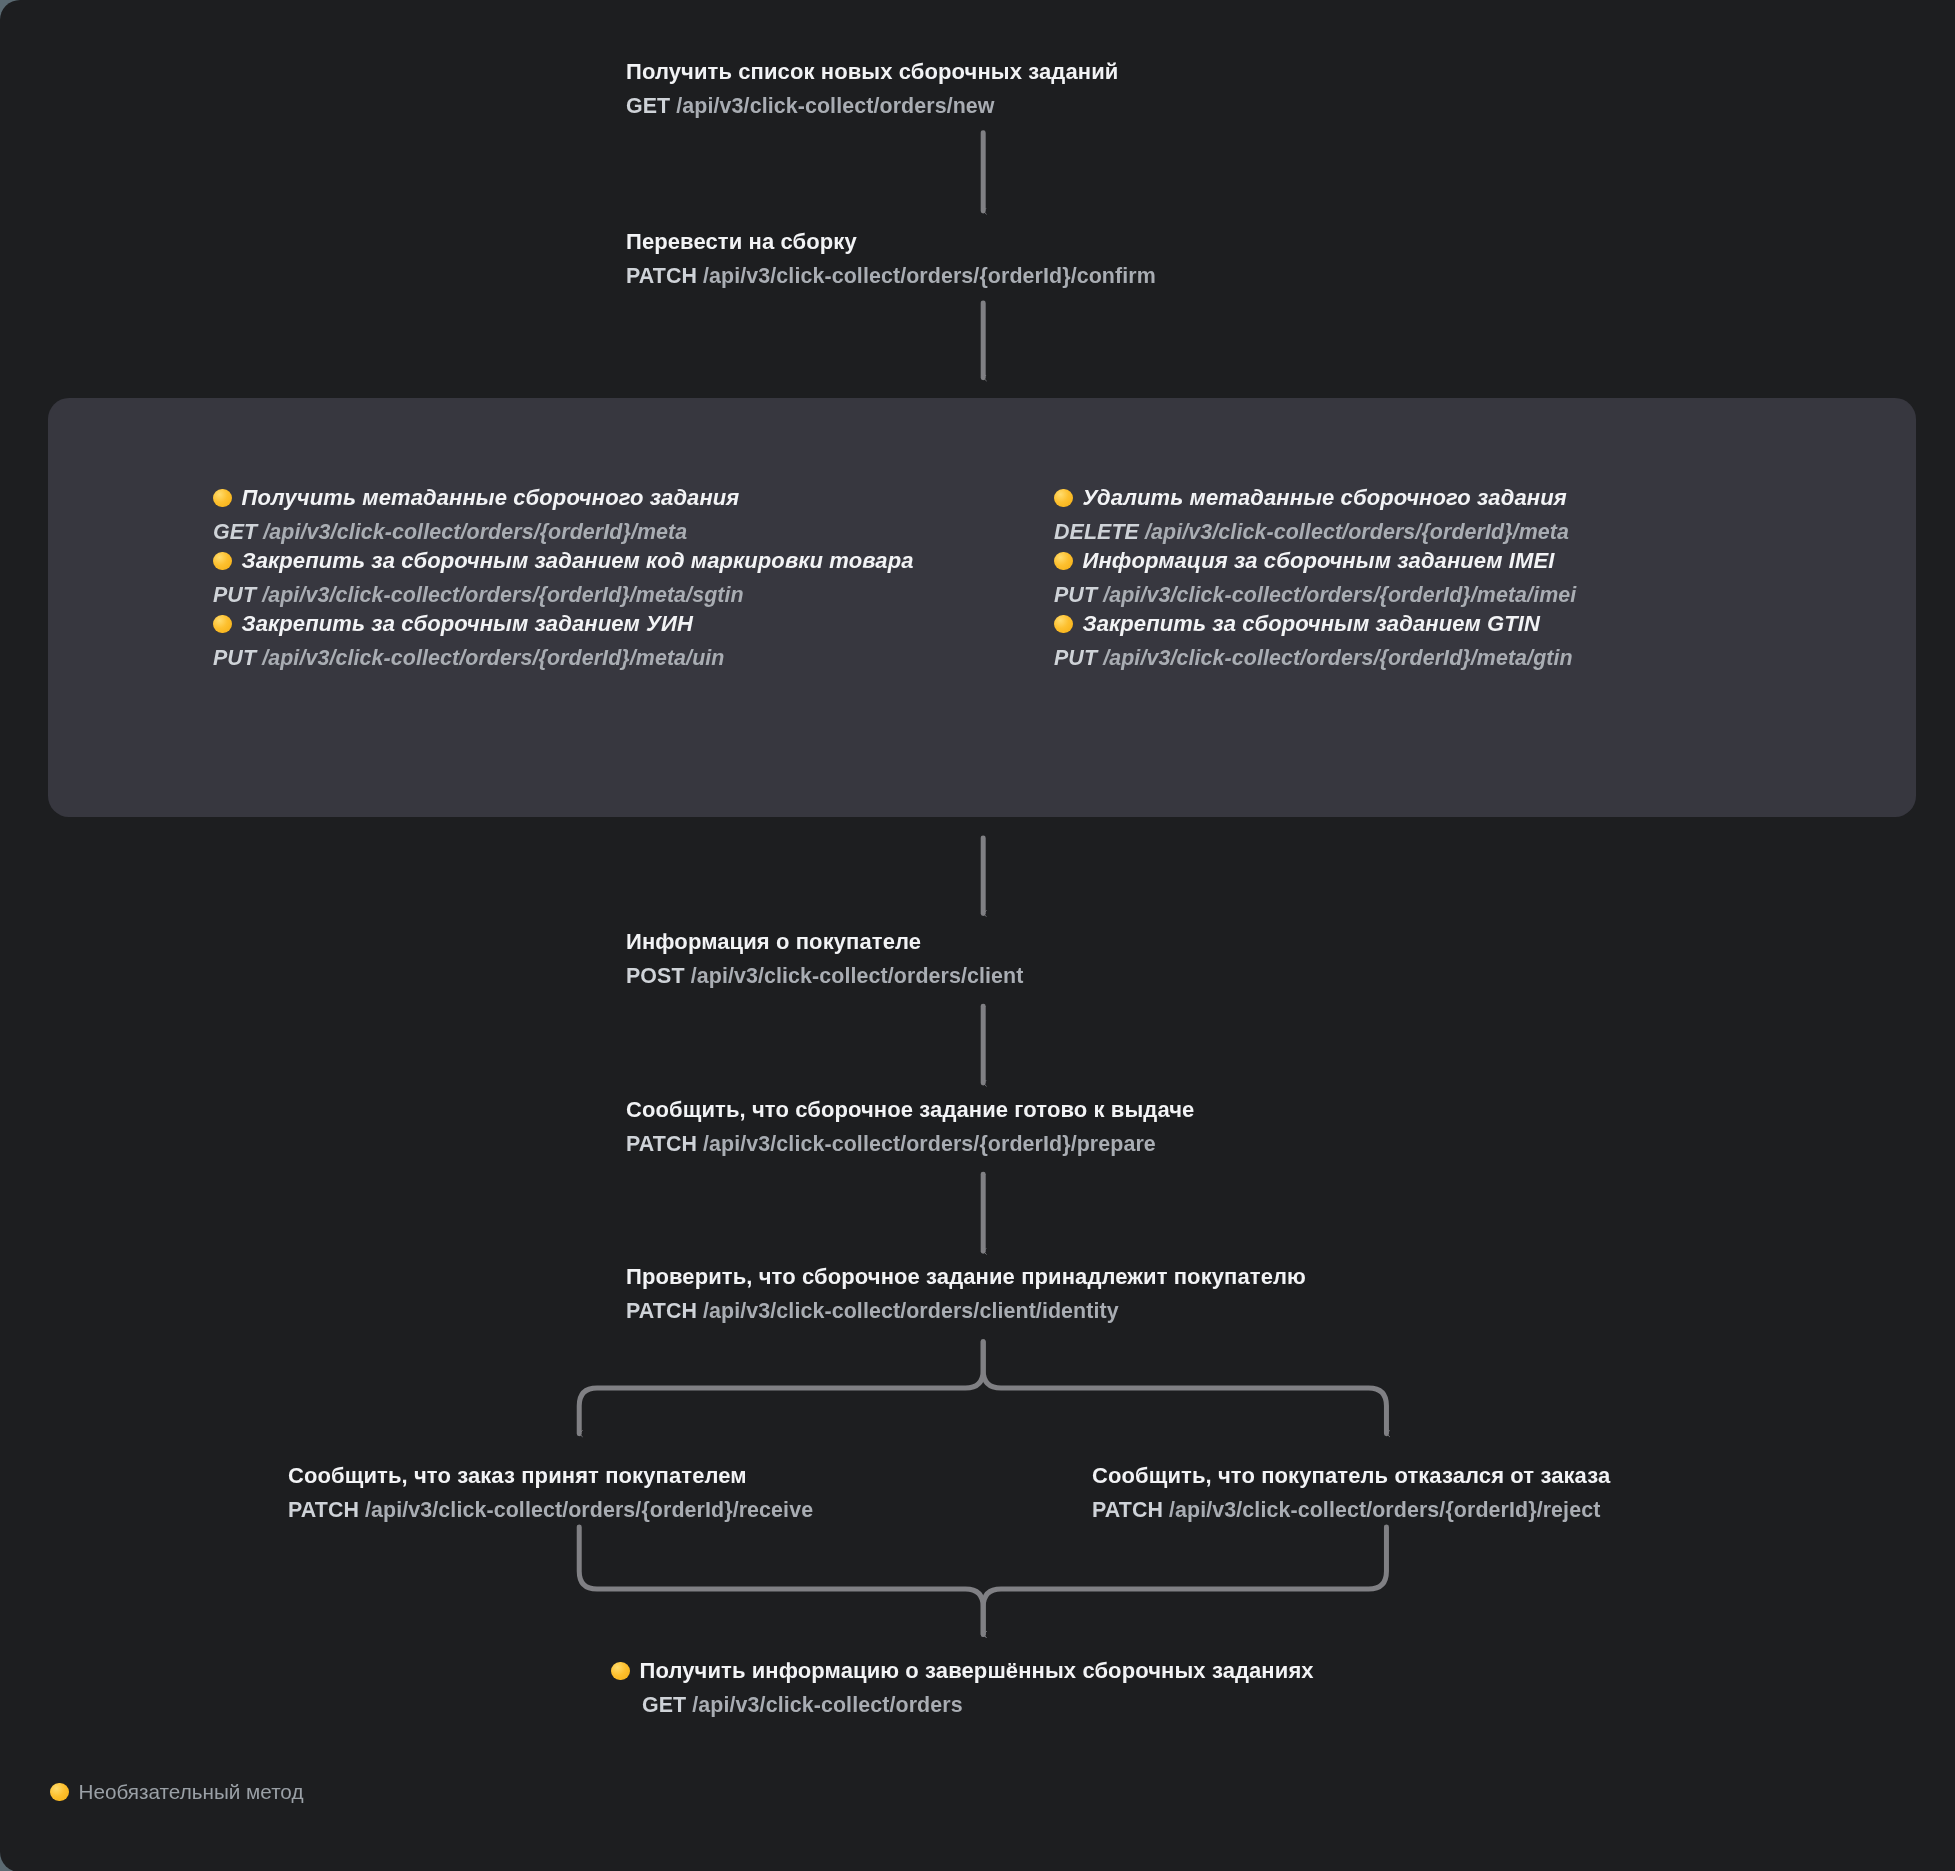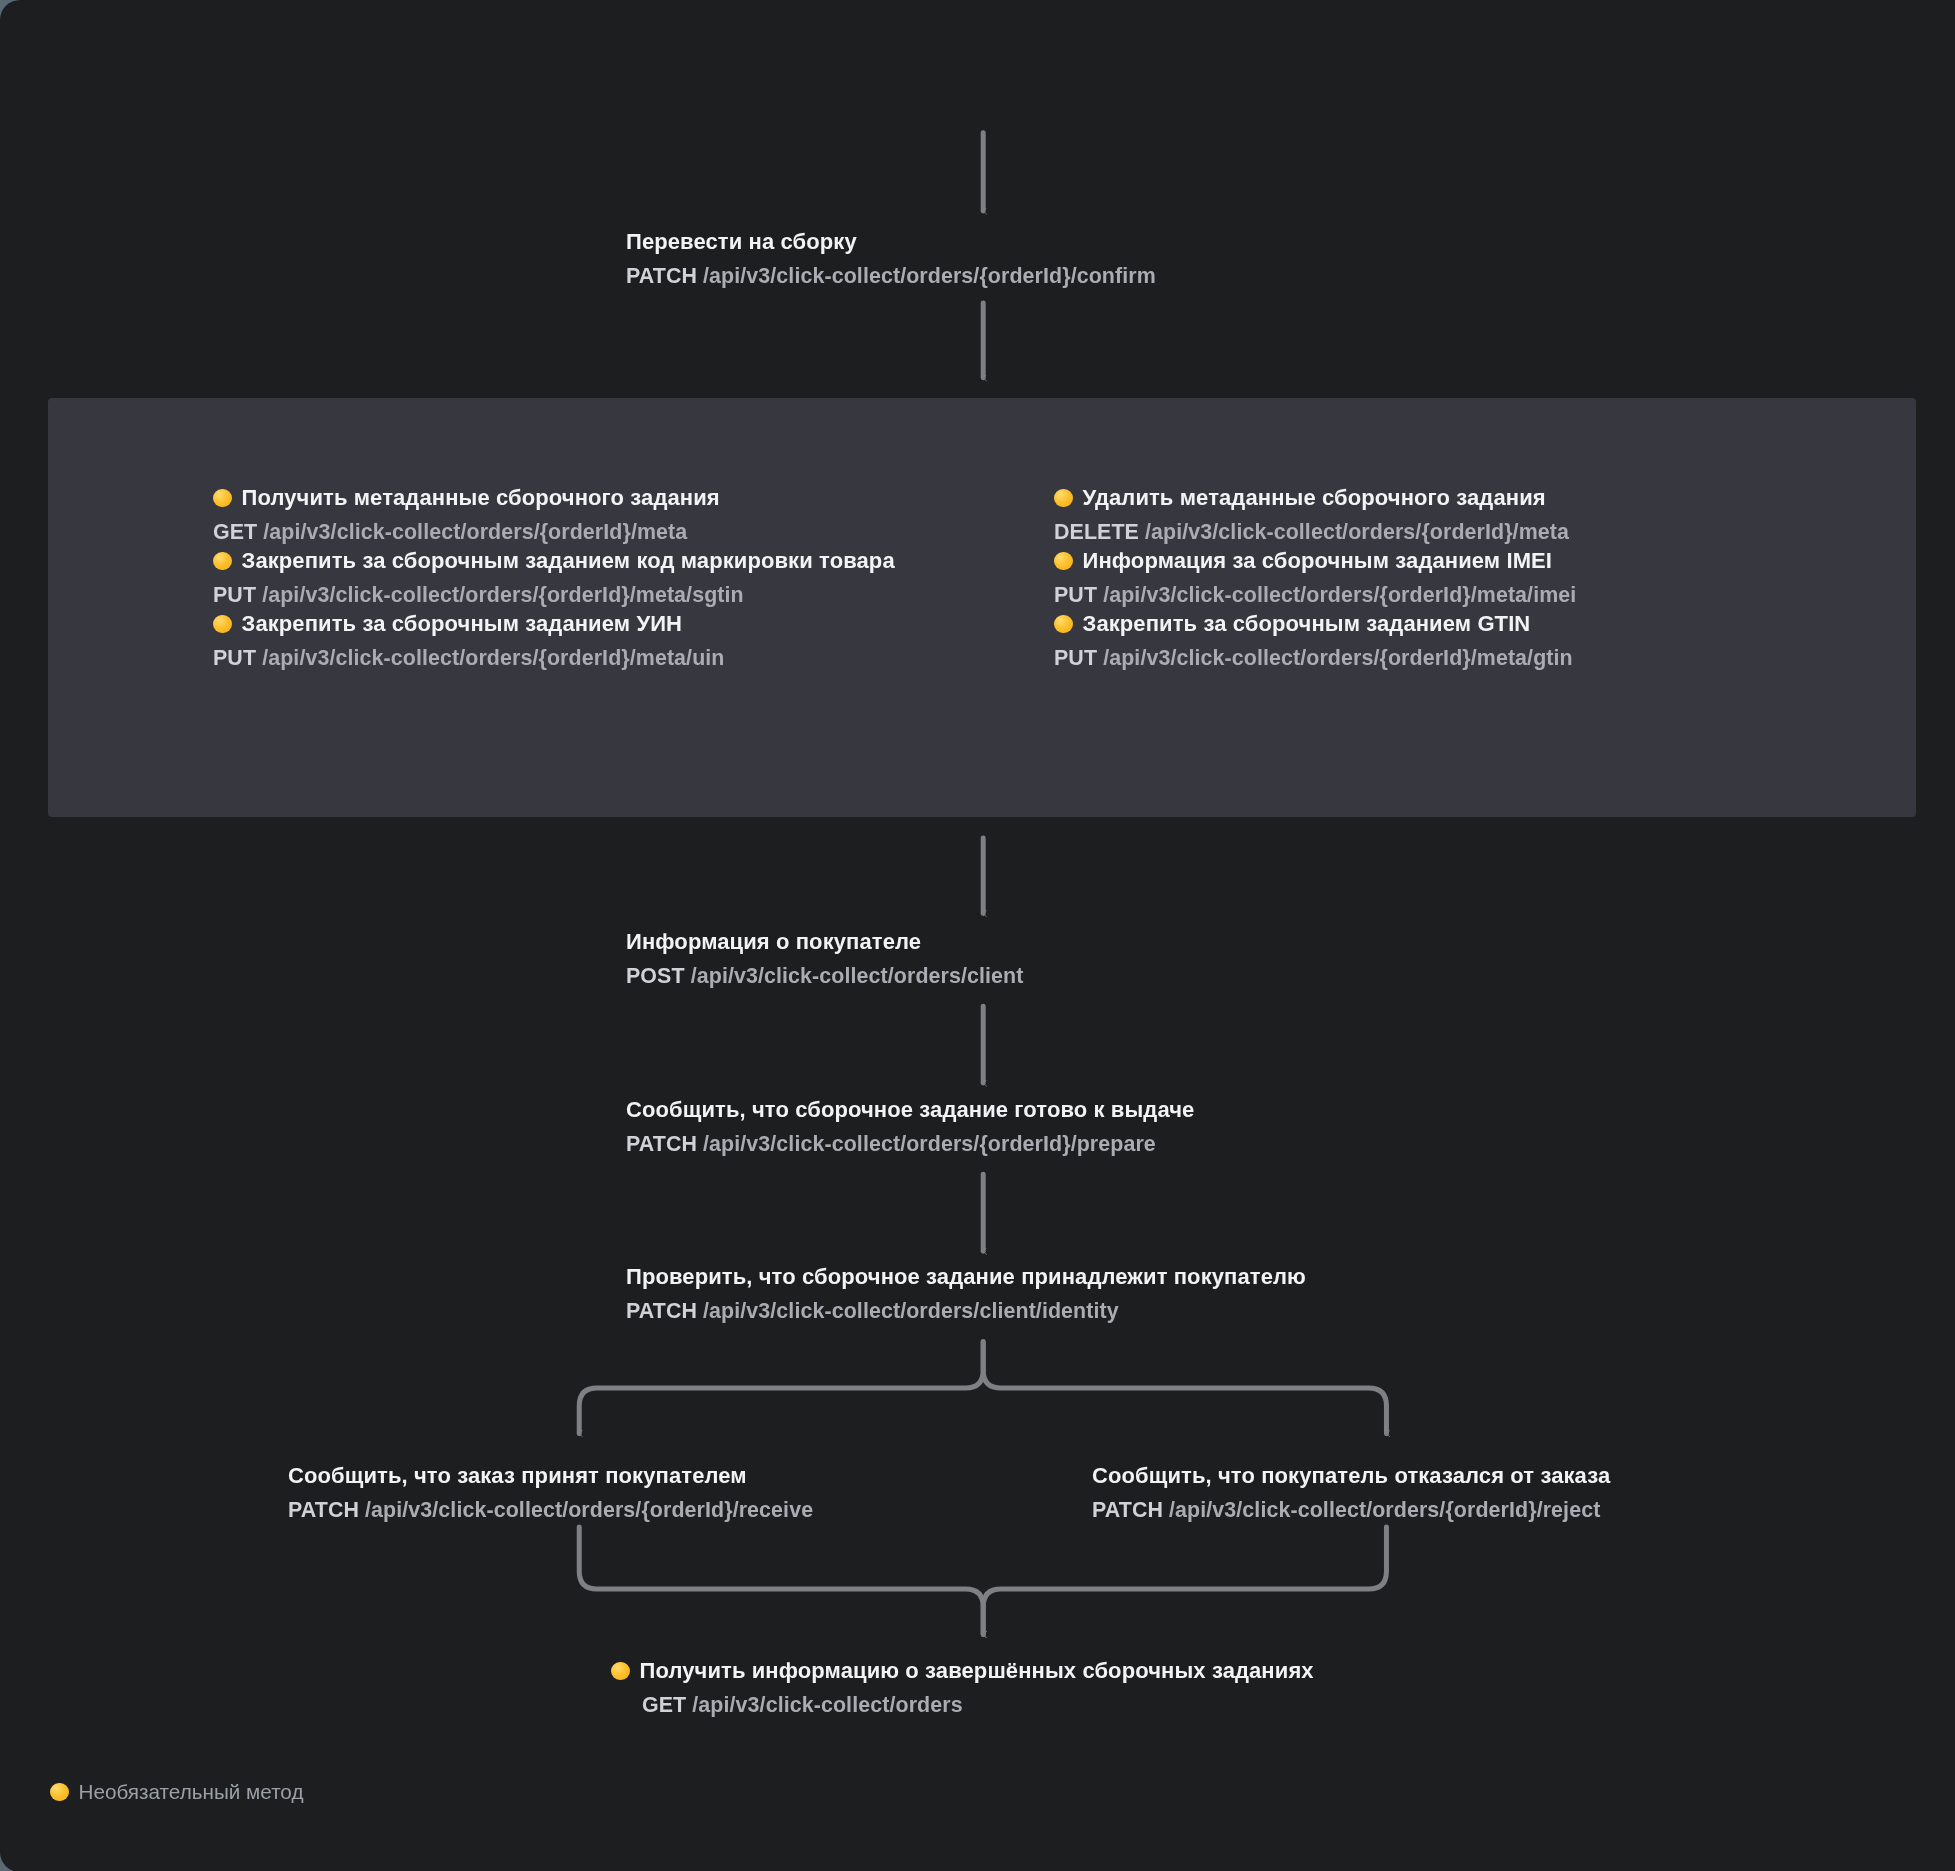"Получить список новых сборочных заданий" div.node { html: none -> <div> <div> <span>Получить список новых сборочных заданий</span> </div> <div> <span>GET</span> <span>/api/v3/click-collect/orders/new</span> </div> </div> }
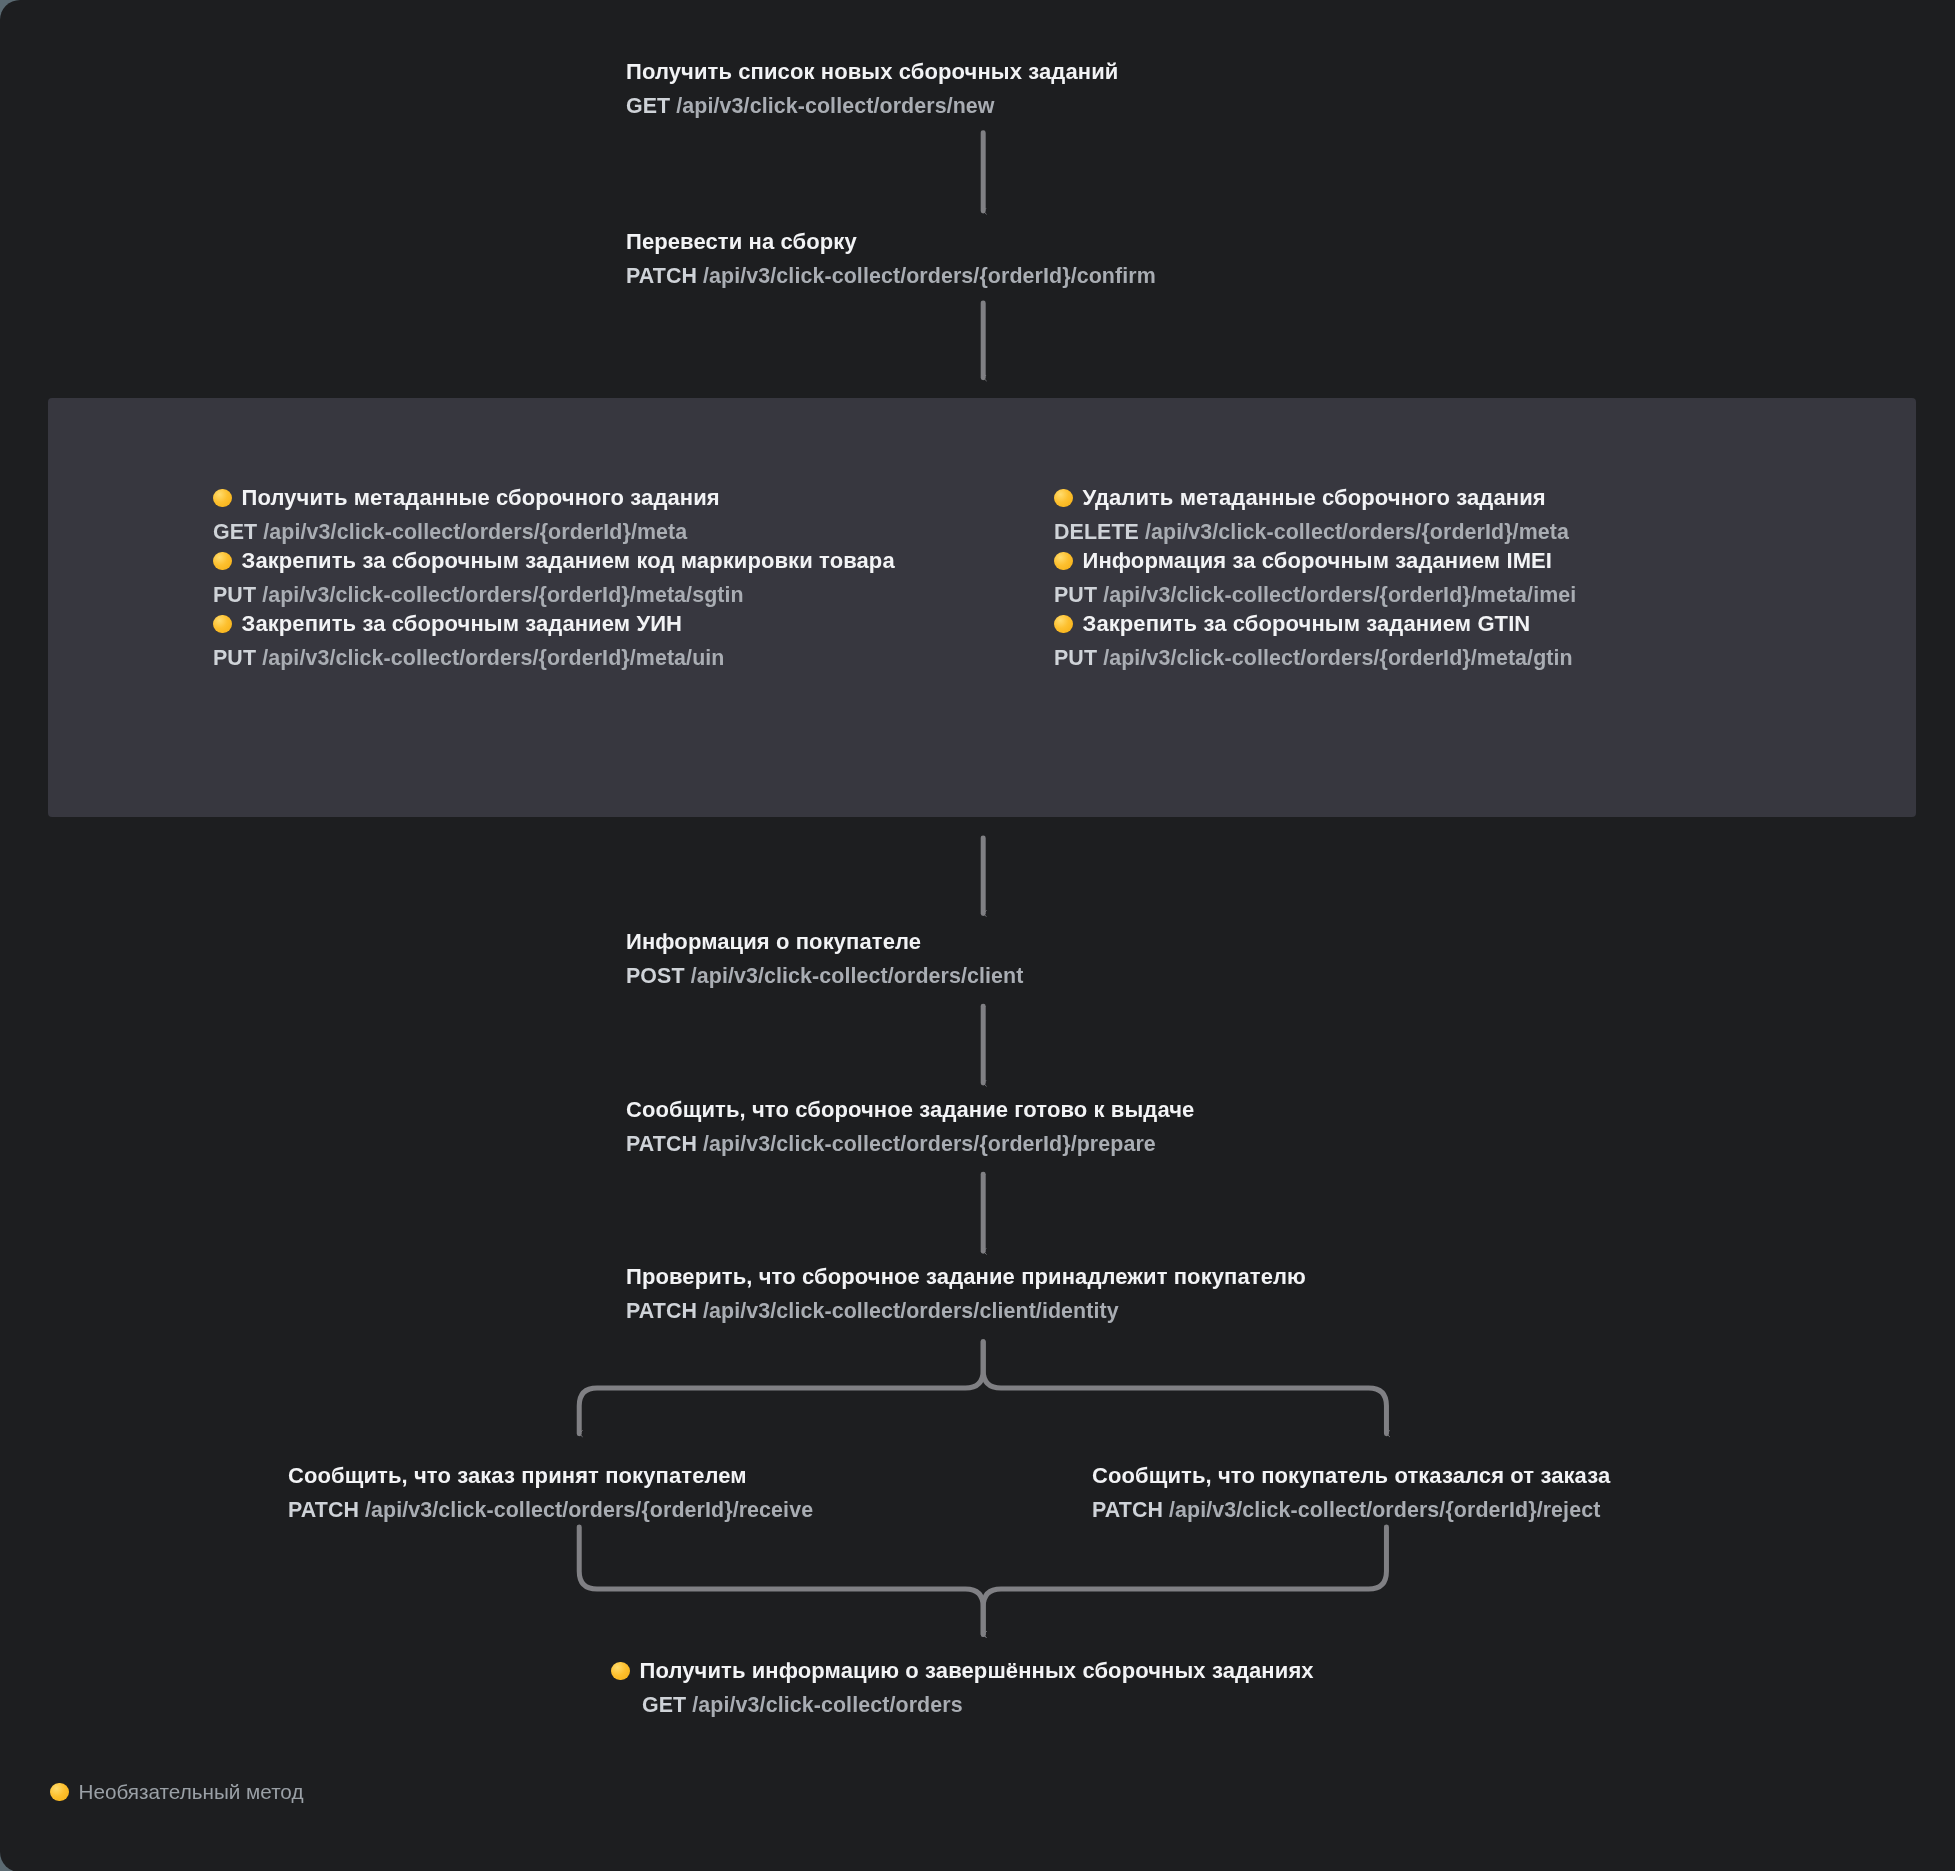"Получить метаданные сборочного задания" .panel { border-radius: 4px -> 21px; font-style: none -> italic }
